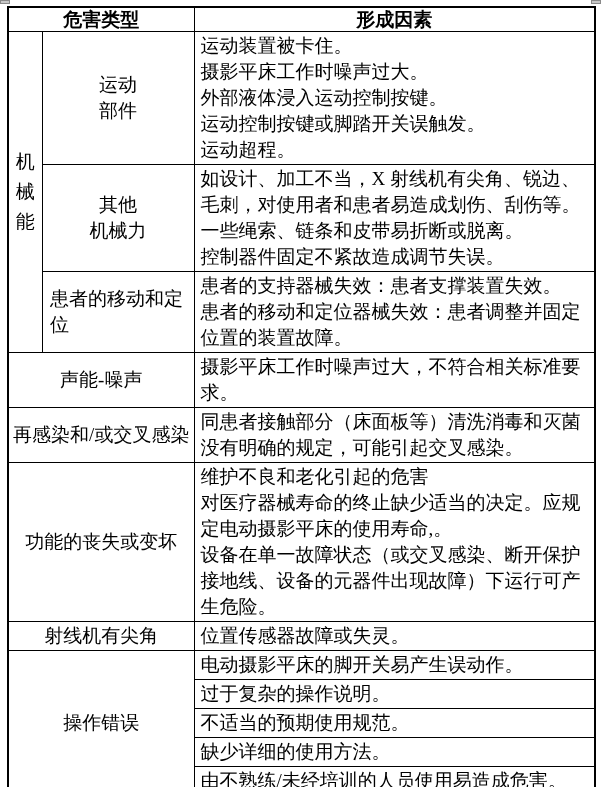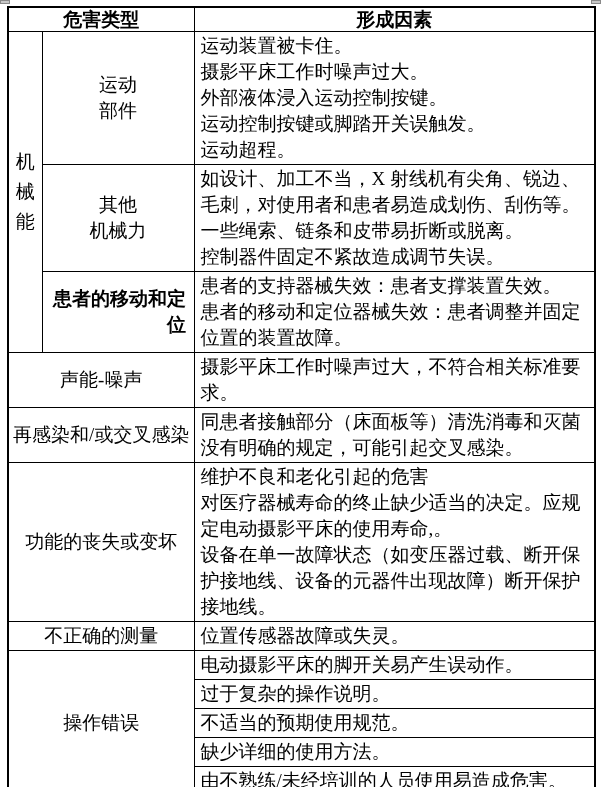"患者的移动和定位" .wrap-narrow { font-weight: bold -> none; text-align: right -> left }
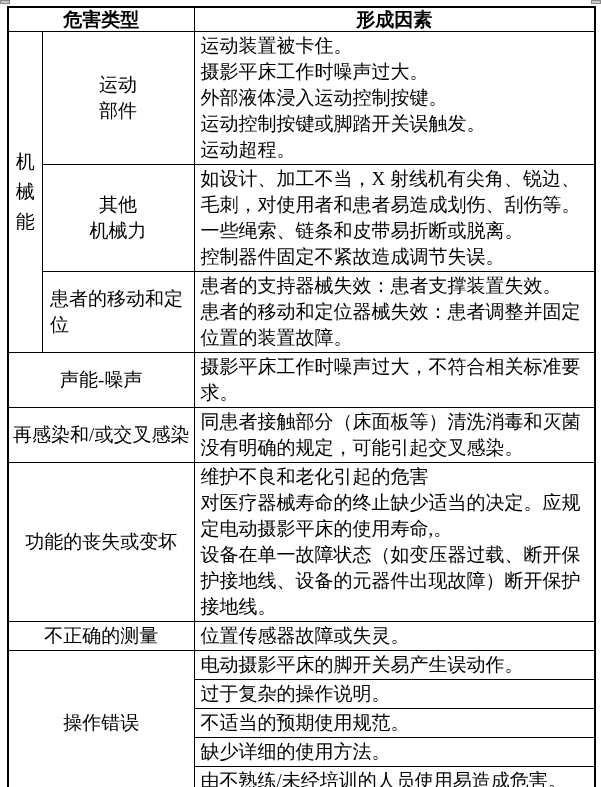"设备在单一故障状态（如变压器过载、断开保护接地线、设备的元器件出现故障）断开保护" div.fline { text: 如变压器过载、断开保护接地线、设备的元器件出现故障）断开保护接地线 -> 或交叉感染、断开保护接地线、设备的元器件出现故障）下运行可产生危险 }
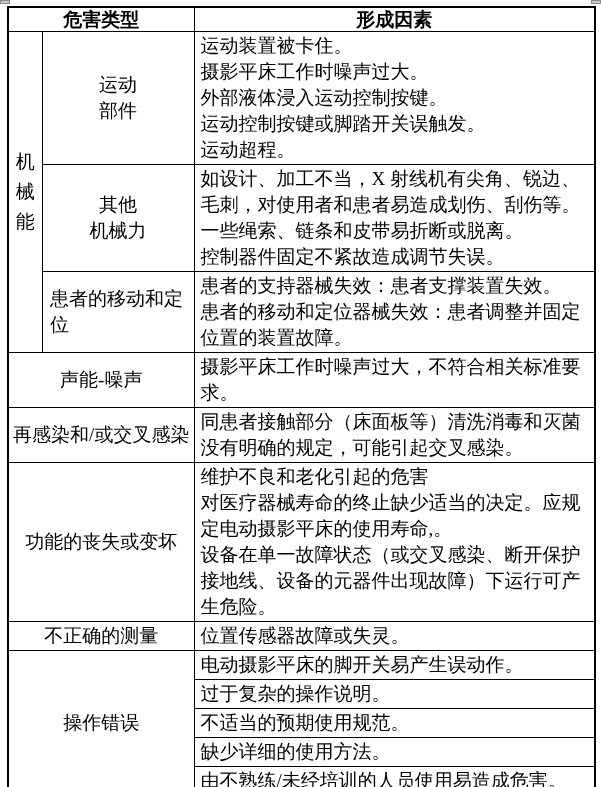"不正确的测量" td.type-cell { text: 不正确的测量 -> 射线机有尖角 }
